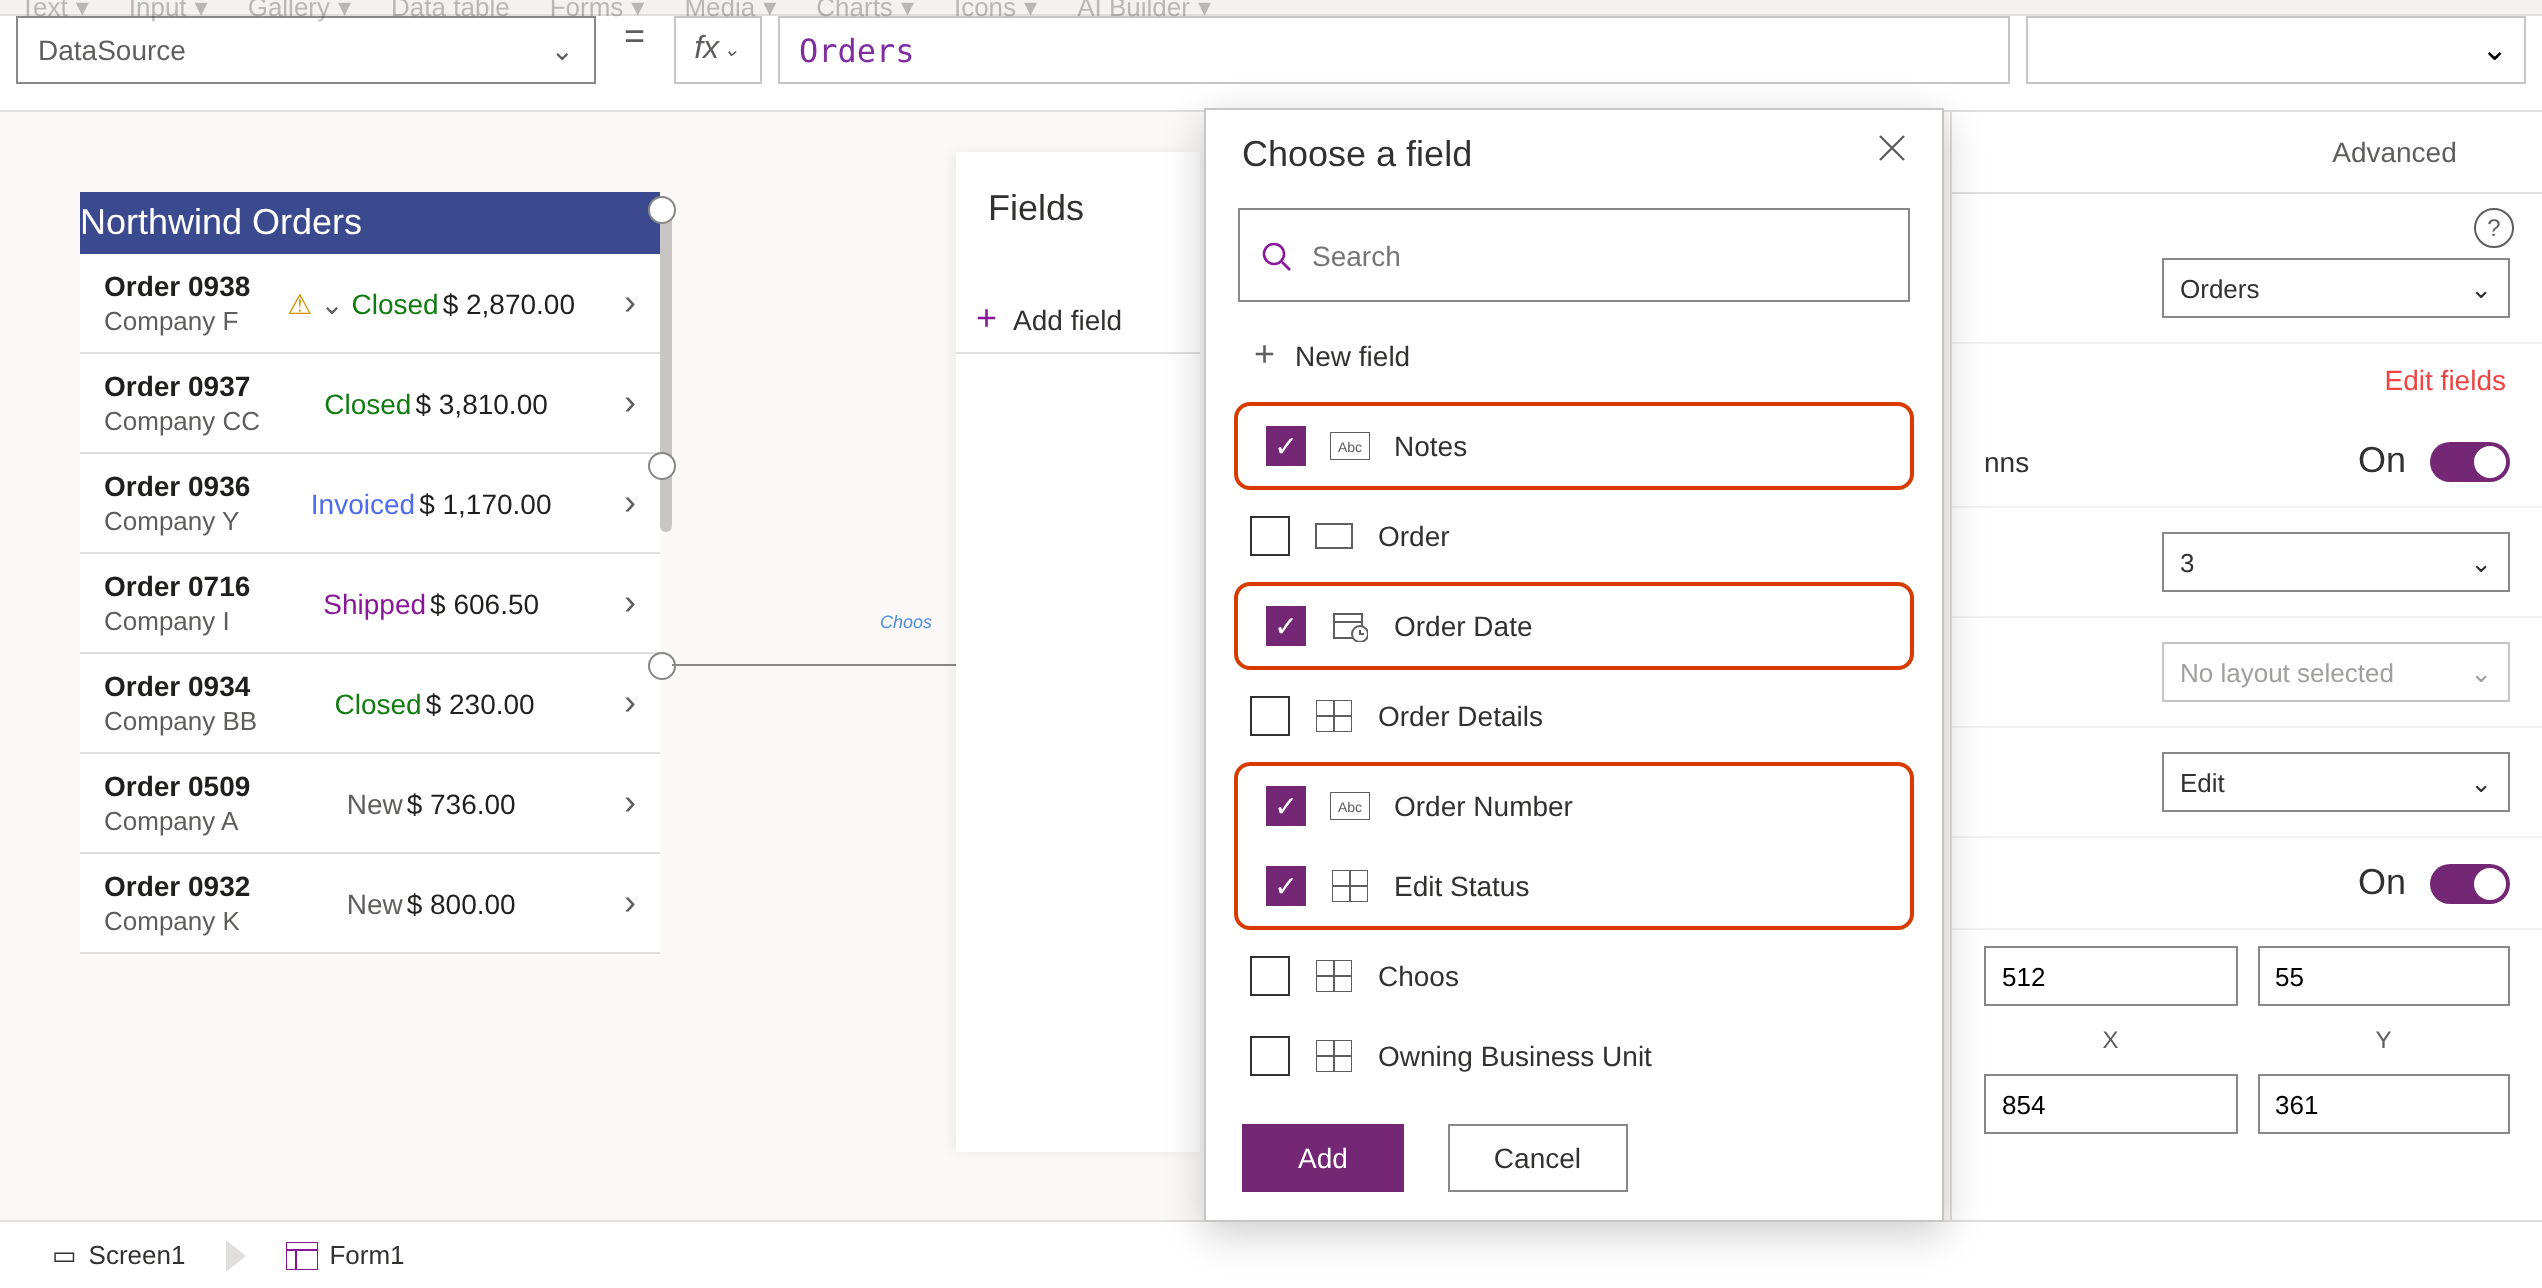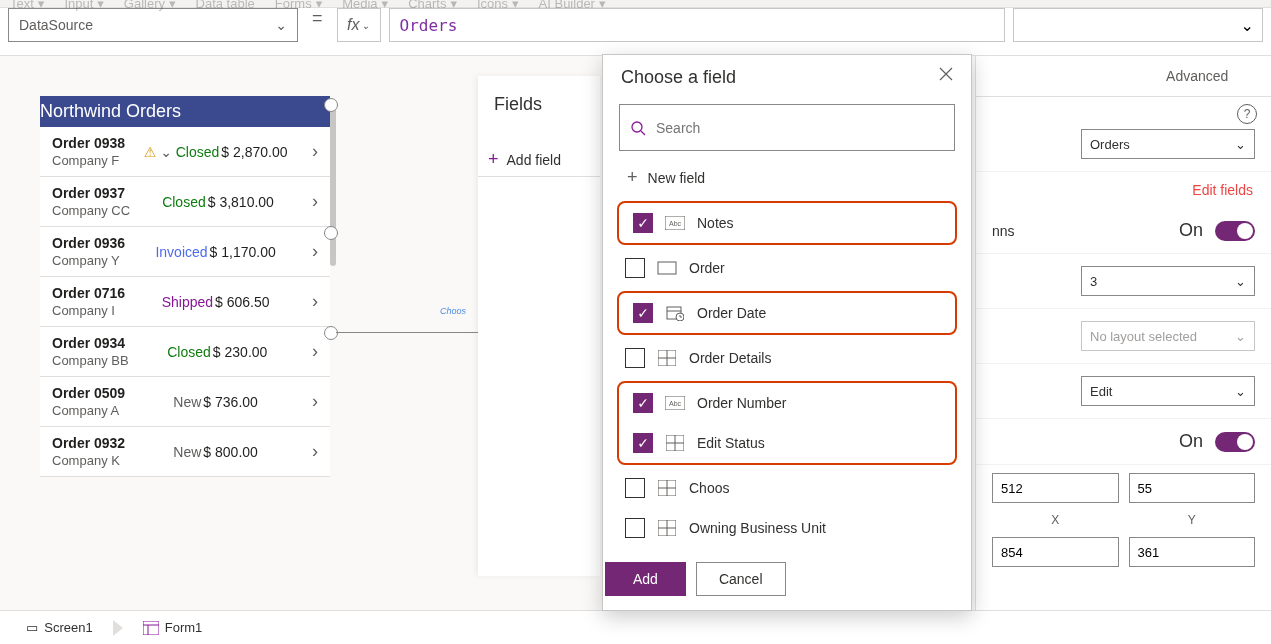"Add" .popup-footer { gap: 10px -> 22px; padding: 14px 2px -> 14px 18px }
